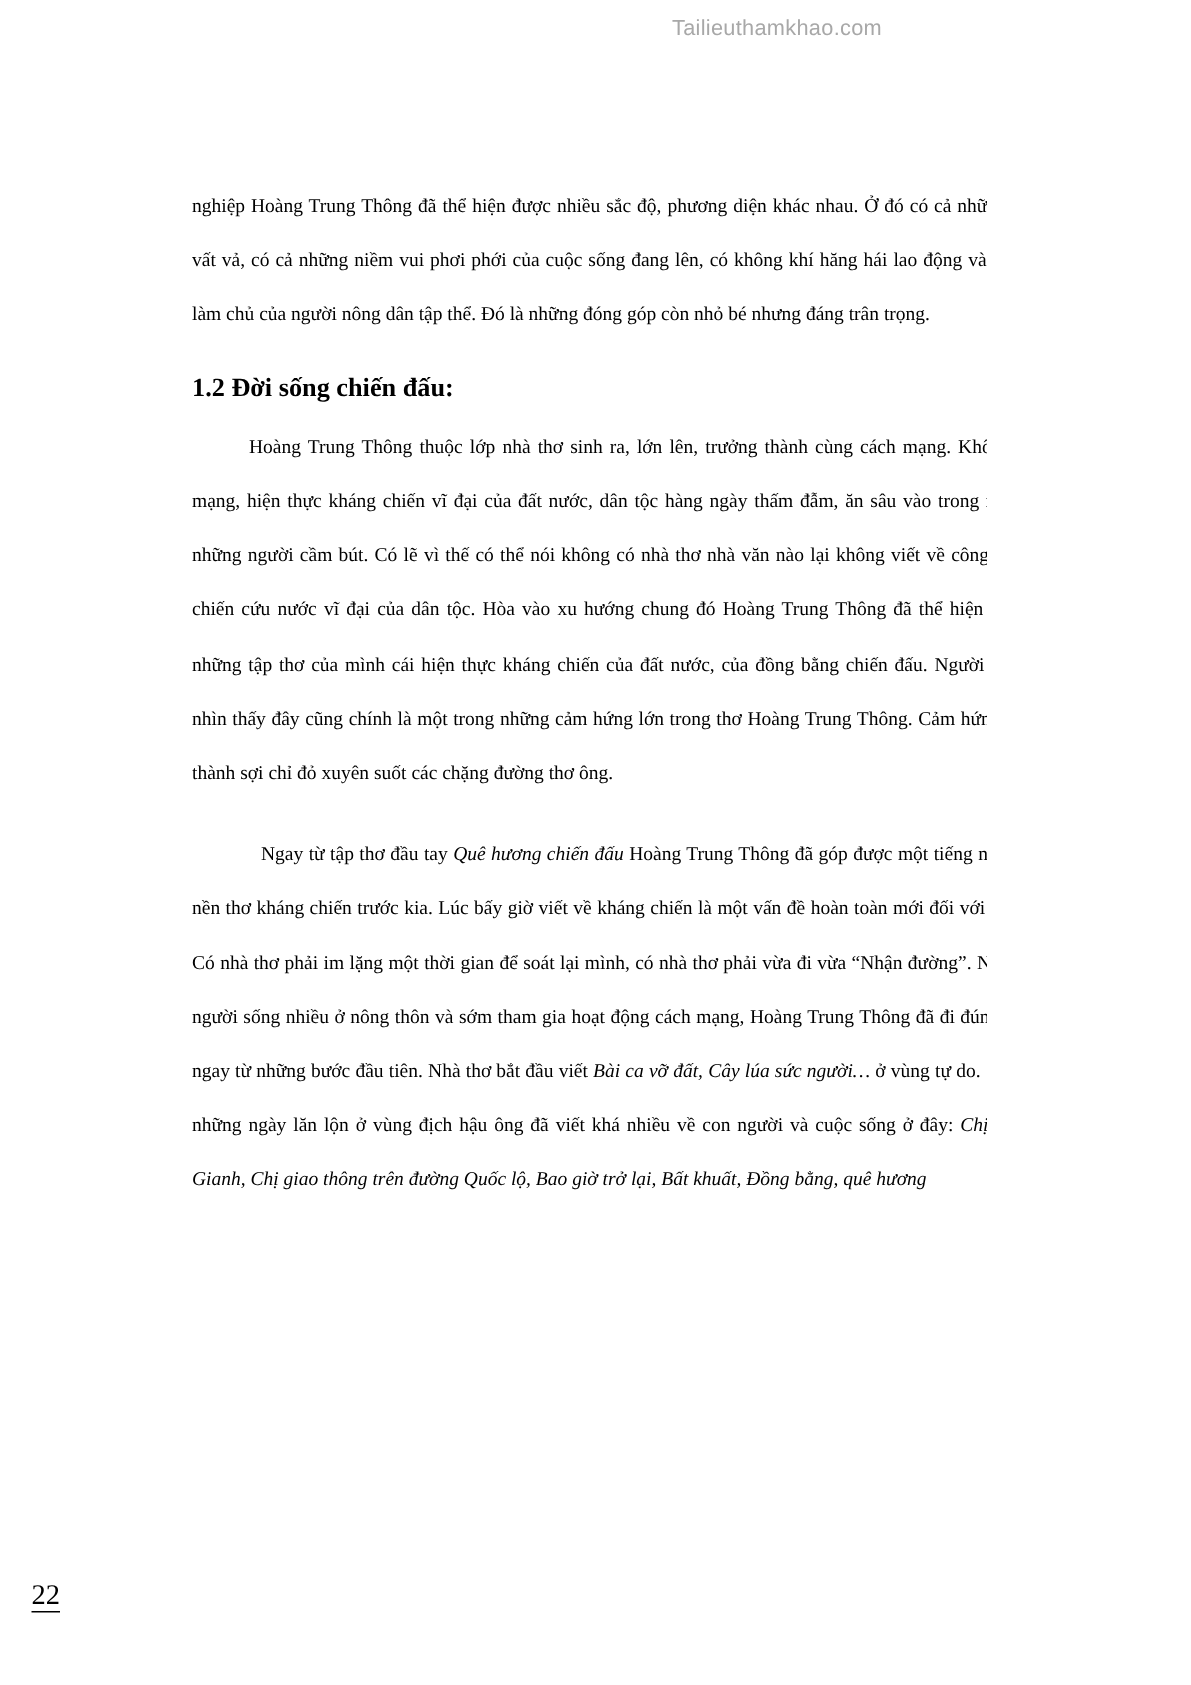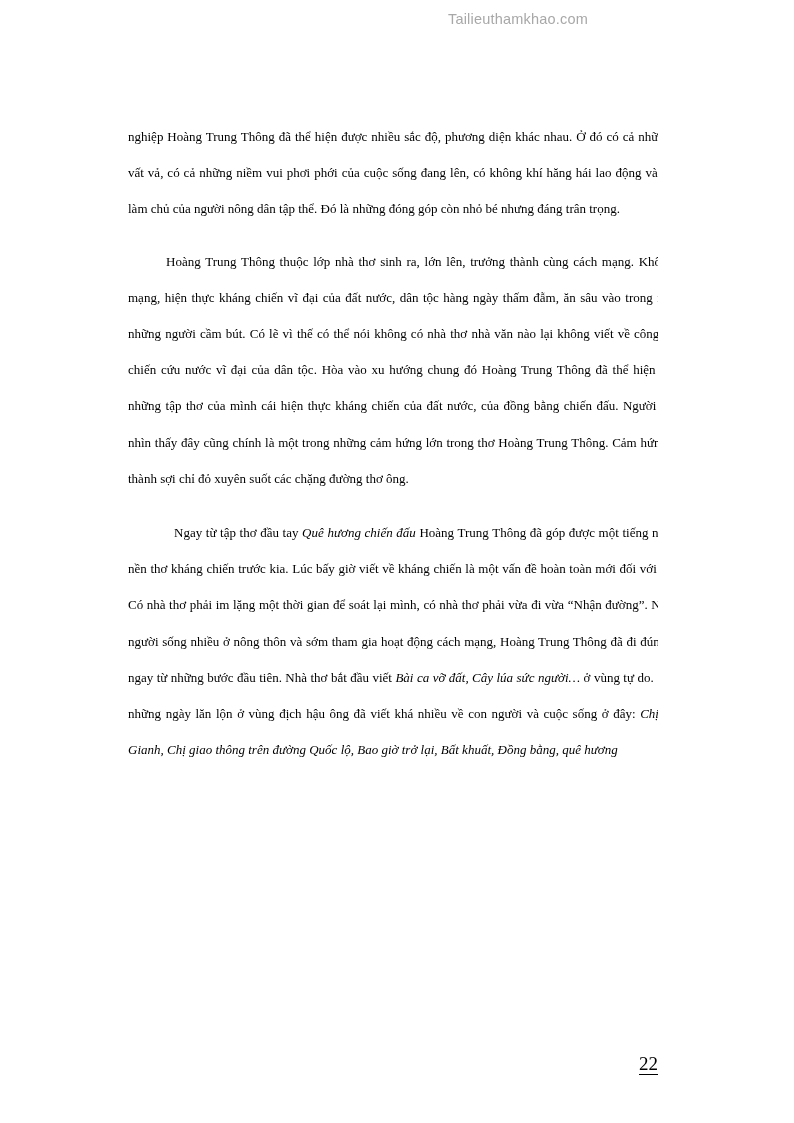"1.2 Đời sống chiến đấu:" p.heading { html: none -> <p>1.2 Đời sống chiến đấu:</p> }
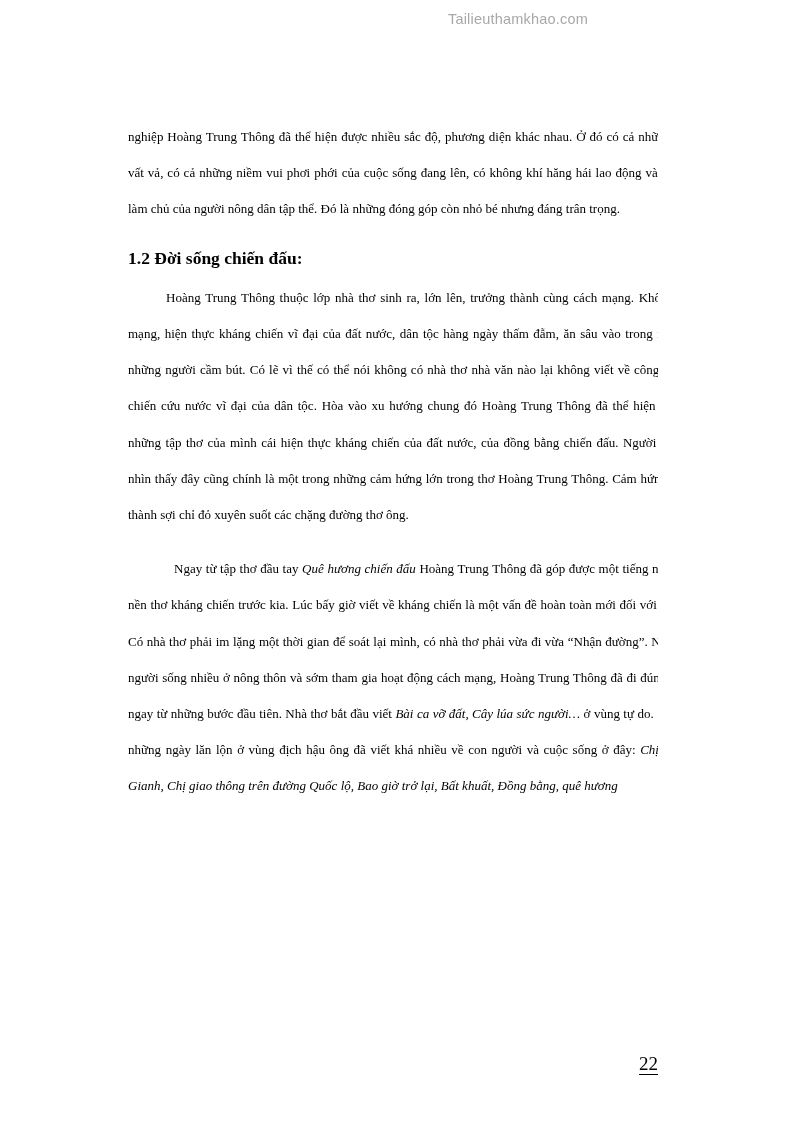"22" .pagenum { text-align: right -> left }
